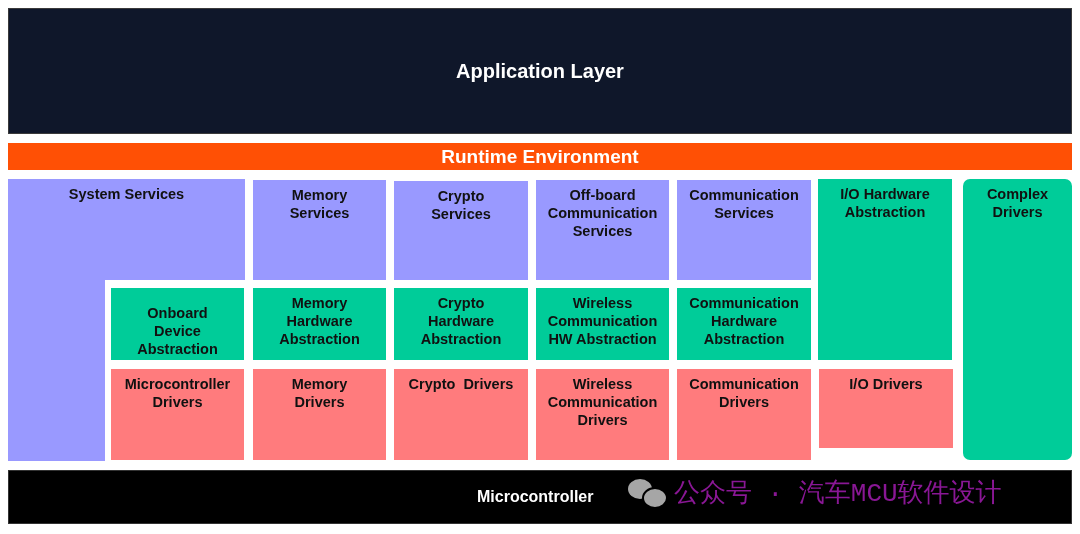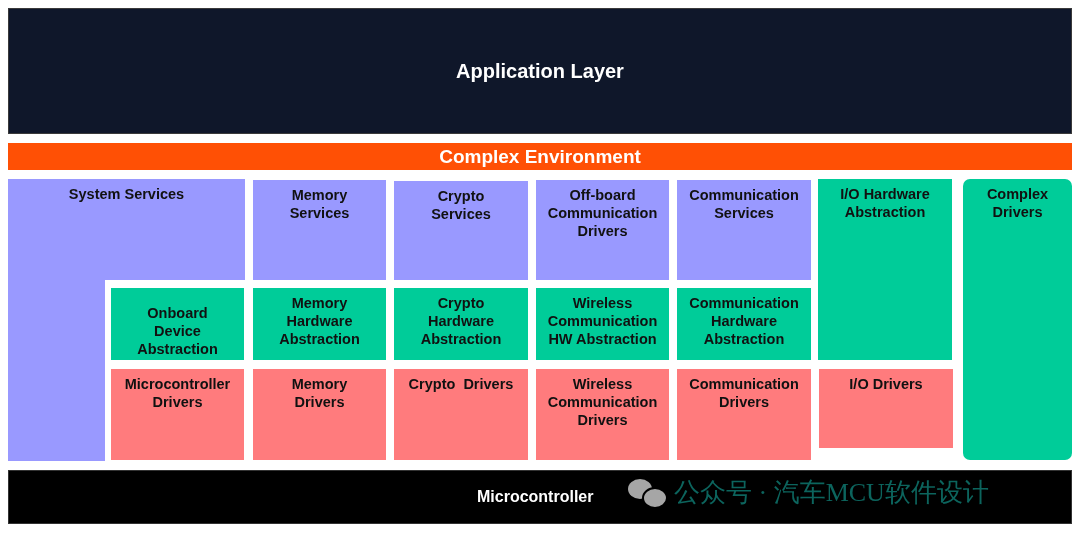"Complex Environment" span { text: Complex -> Runtime }
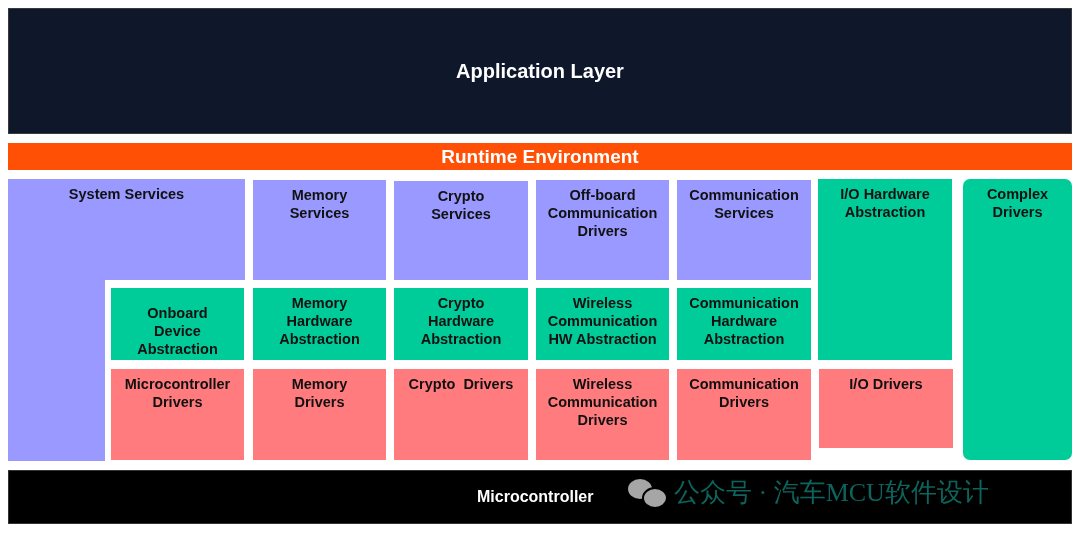"Off-board" span { text: Drivers -> Services }
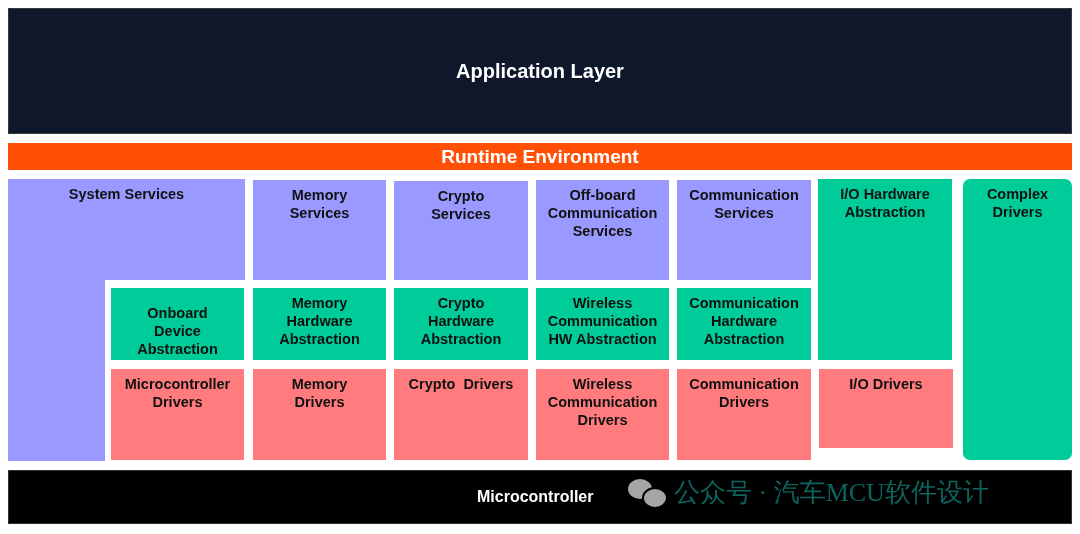"公众号 · 汽车MCU软件设计" .wm { color: #0f766e -> #a21caf; font-family: Liberation Serif, serif -> Liberation Mono, monospace }
